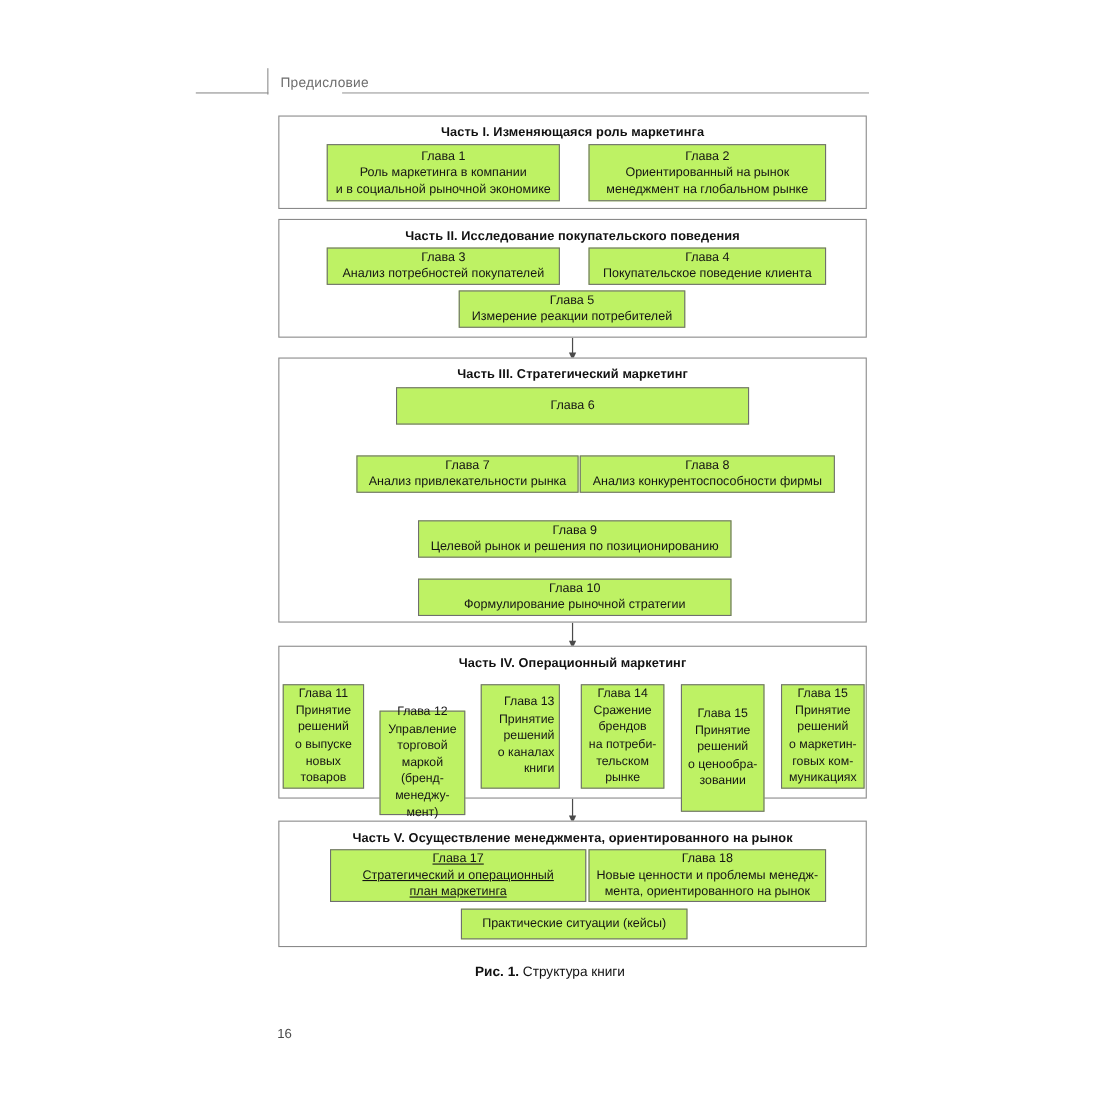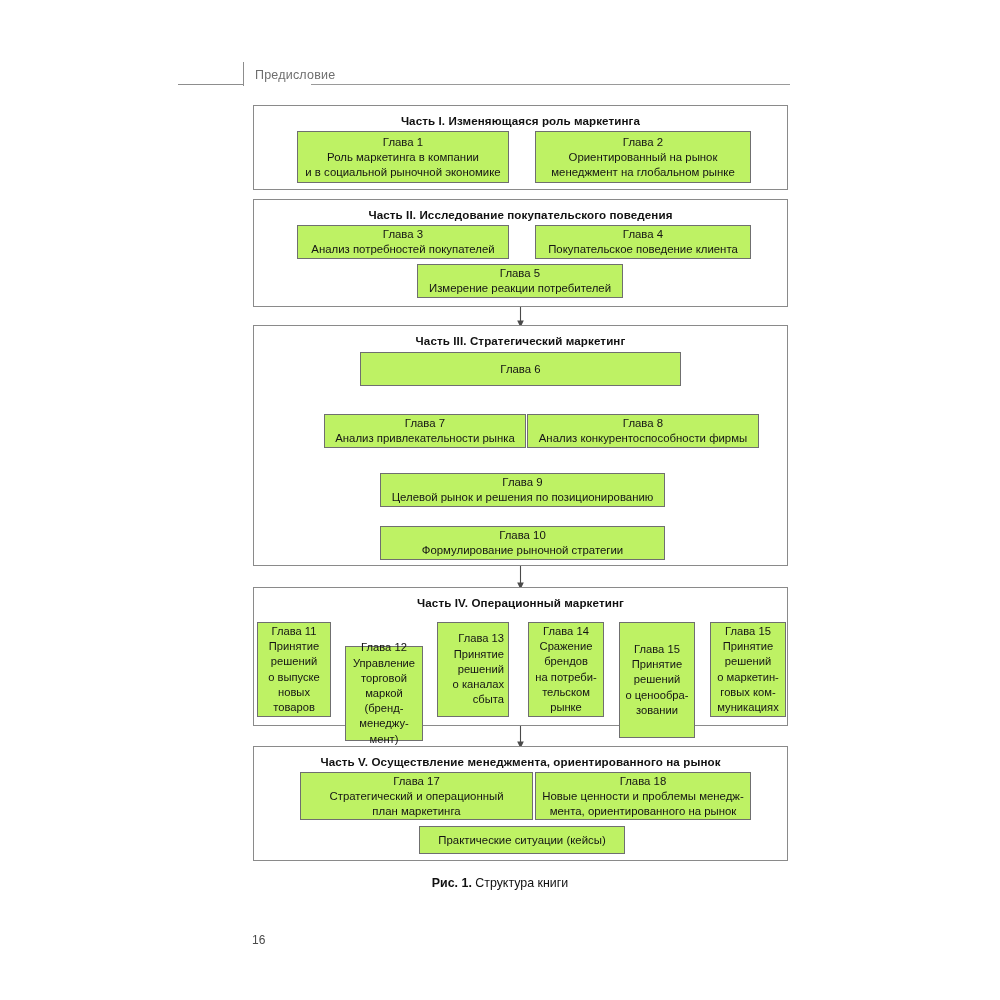"сбыта" span.ln { text: сбыта -> книги }
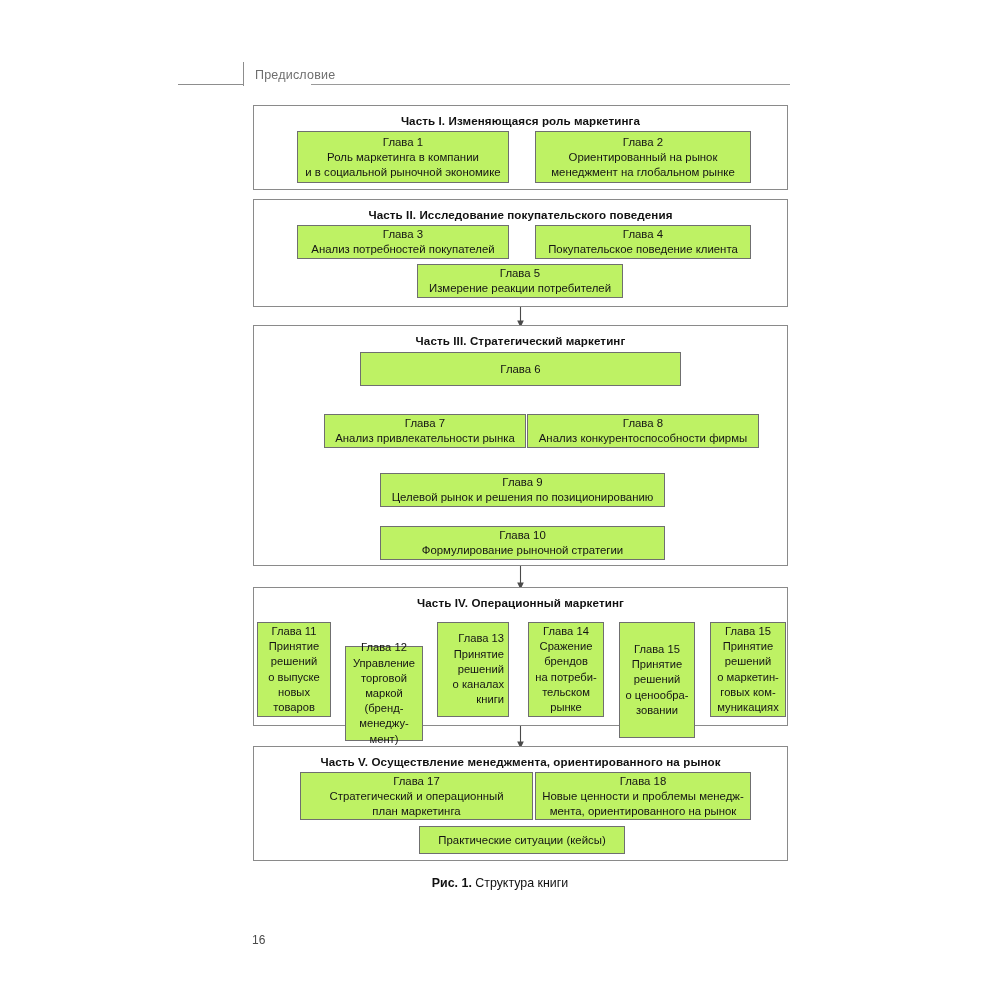"Глава 17" div.box { text-decoration: none -> underline }
